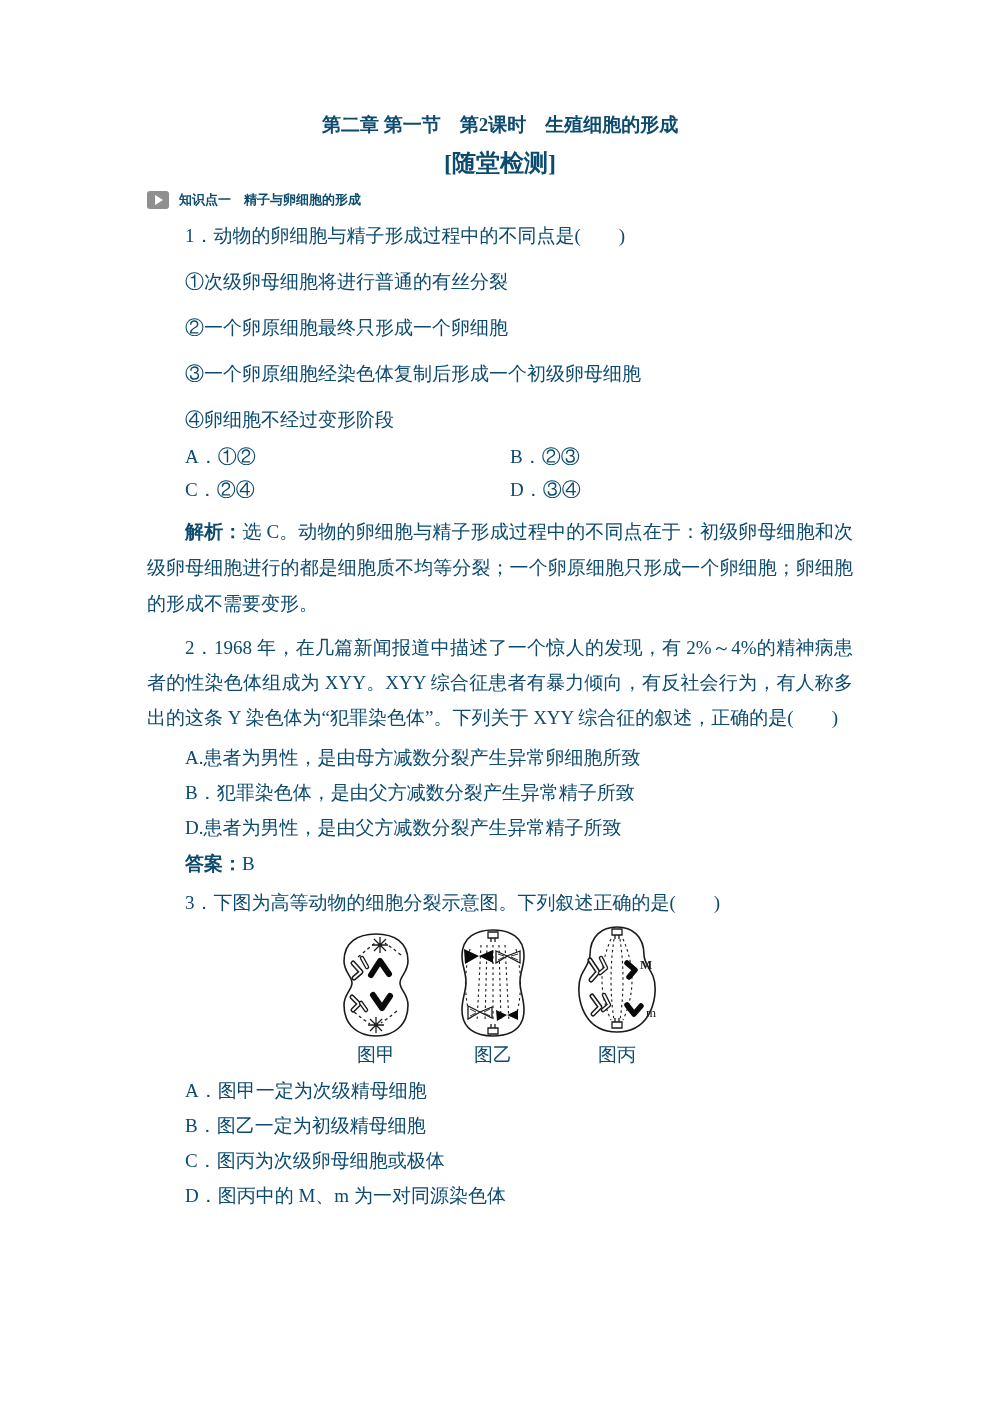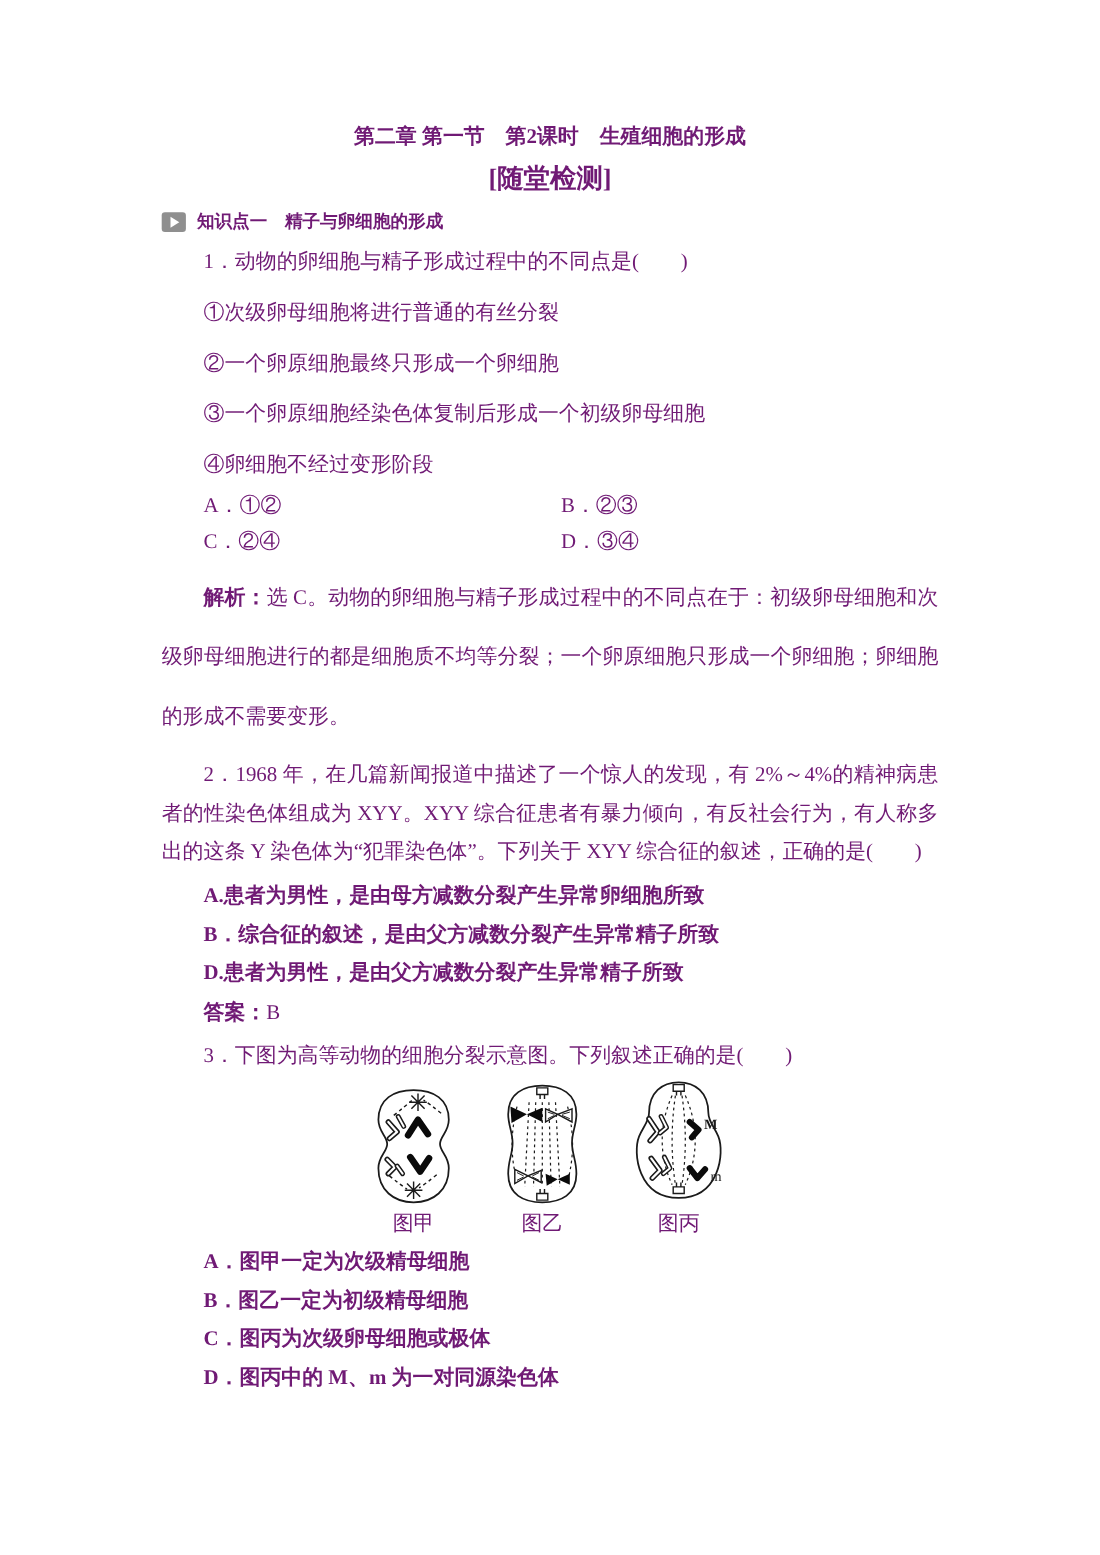"第二章 第一节 第2课时 生殖细胞的形成" .page { color: #701a75 -> #0c4a6e }
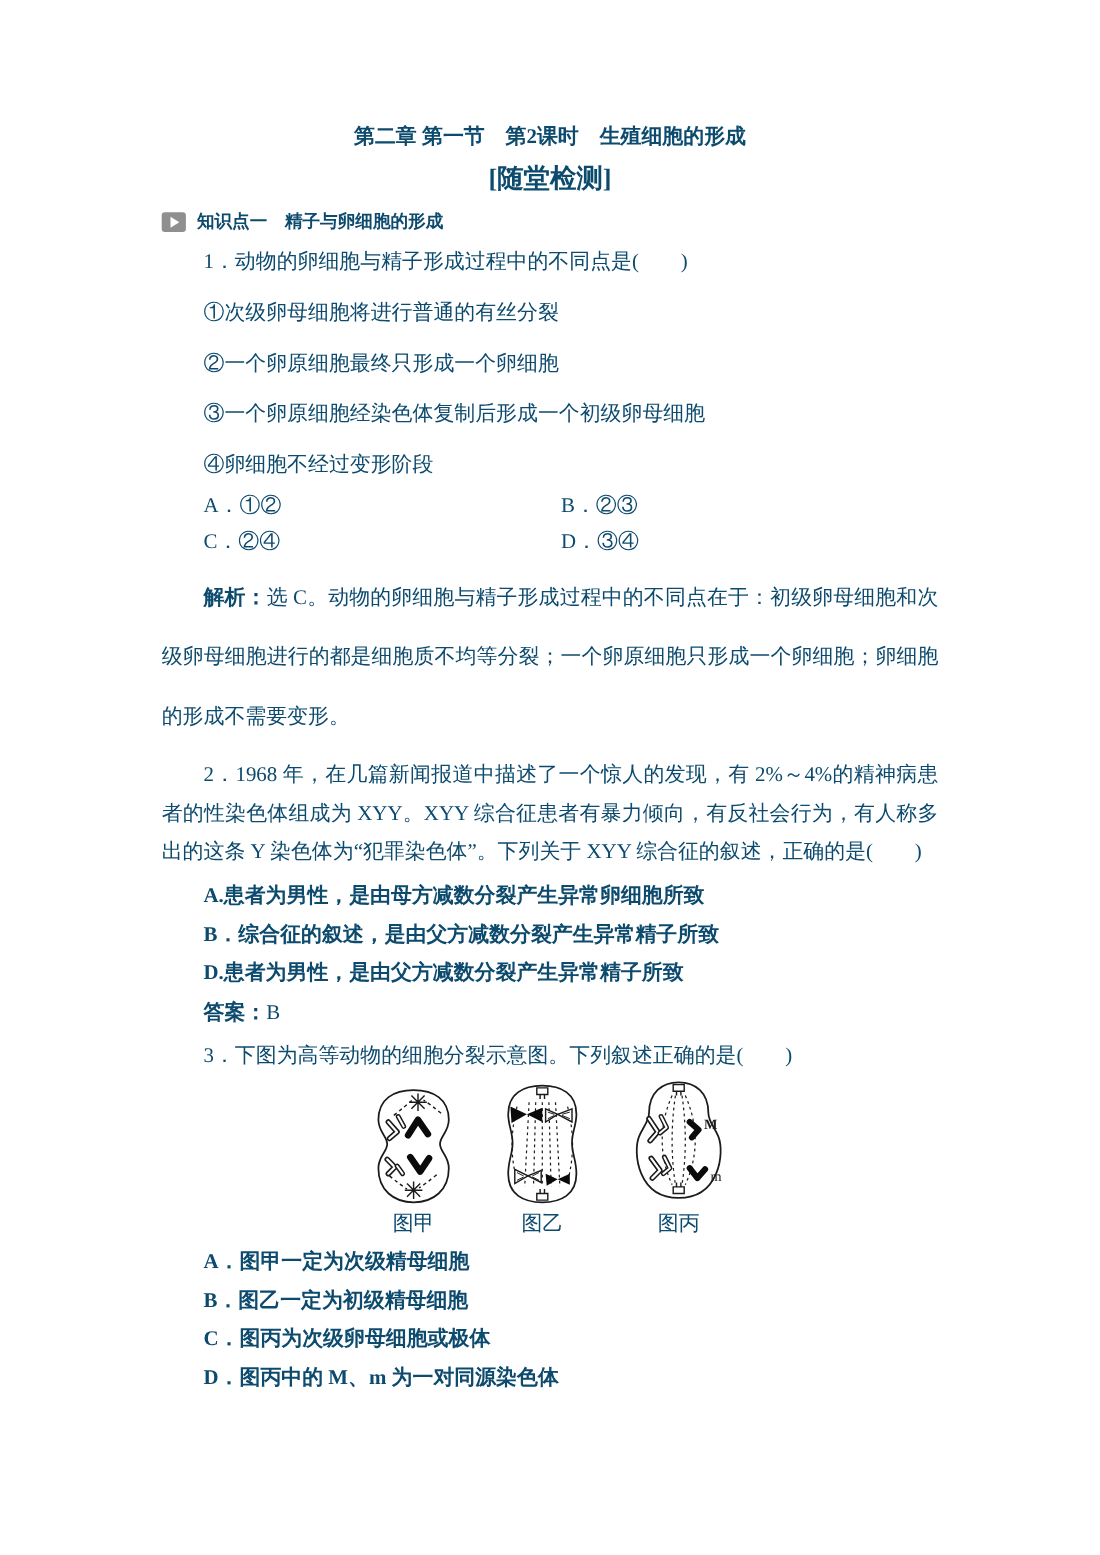"知识点一 精子与卵细胞的形成" .kp-text { font-size: 16px -> 13px }
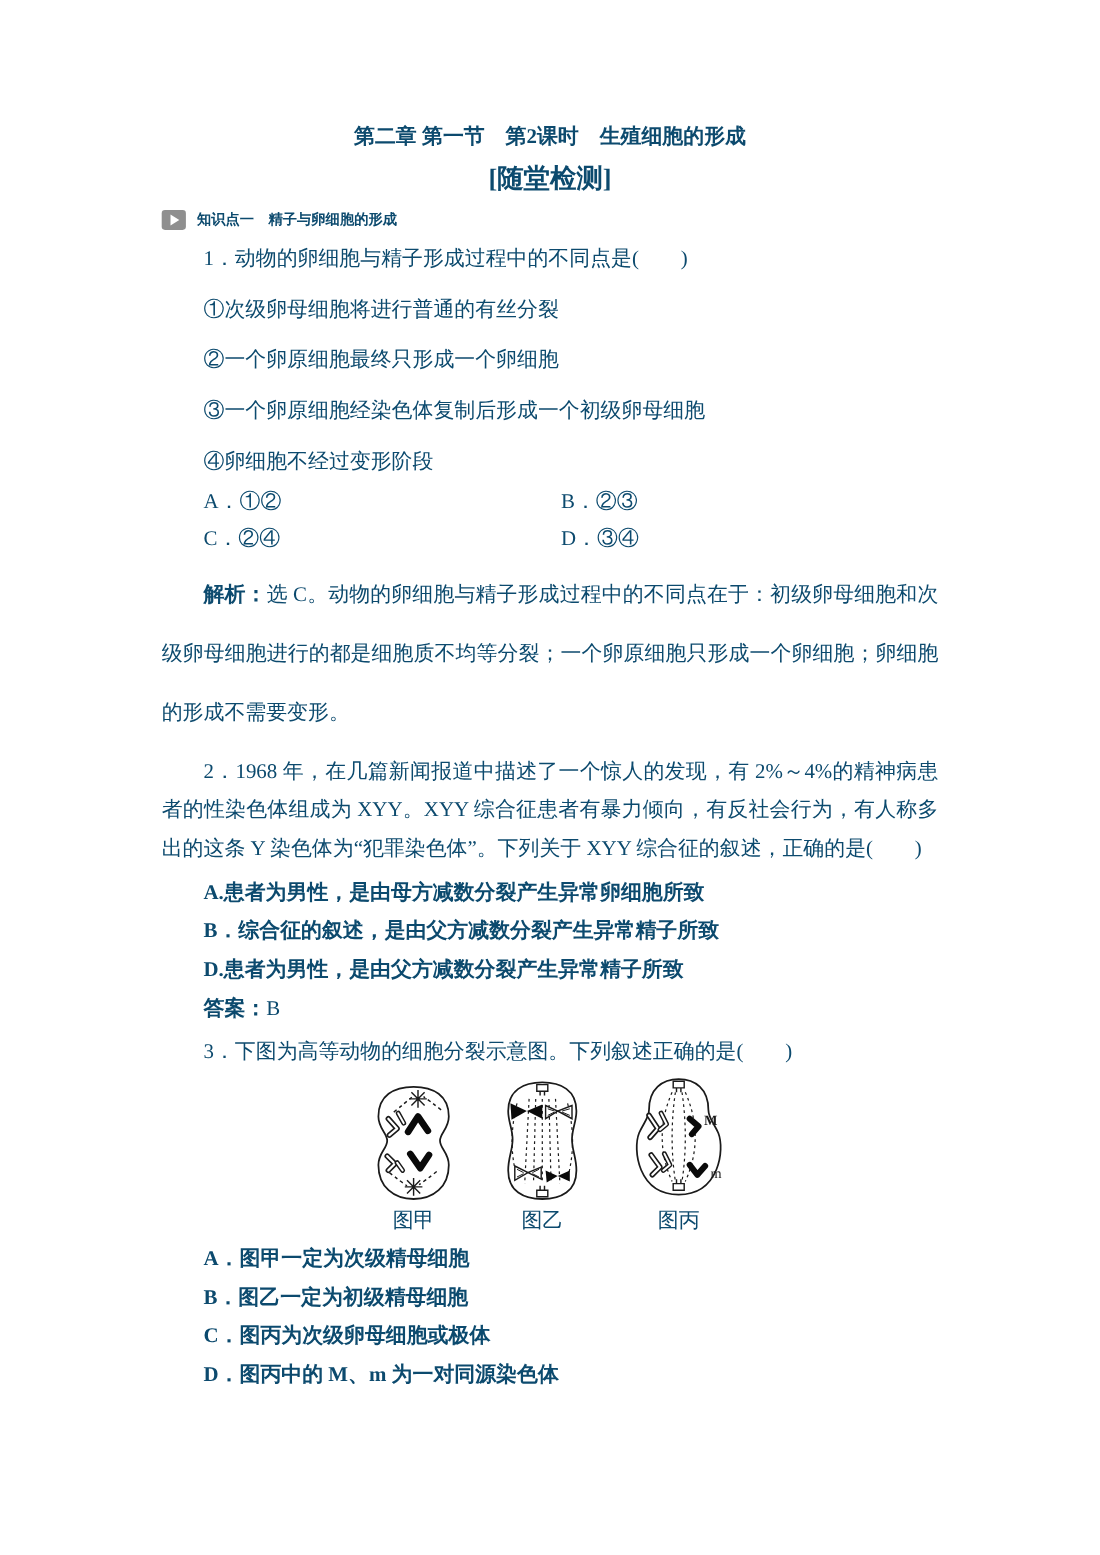"解析：选" .analysis { line-height: 54px -> 36px }
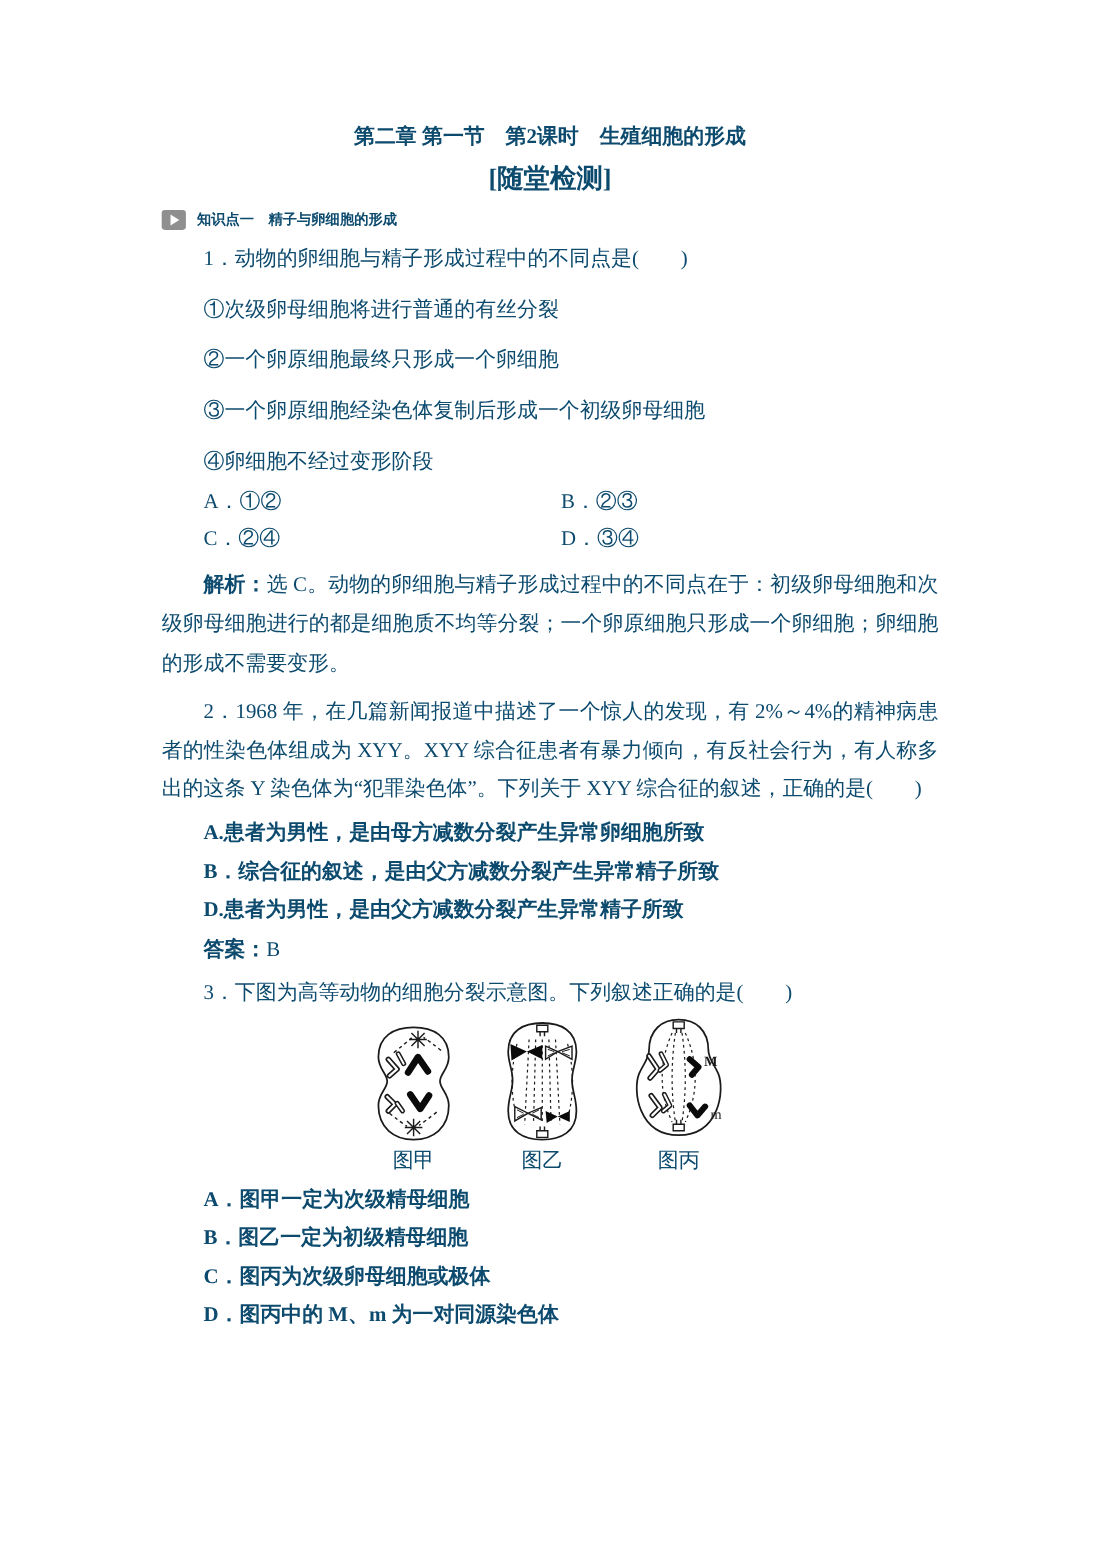"A.患者为男性，是由母方减数分裂产生异常卵细胞所致" .opt { font-weight: bold -> none }
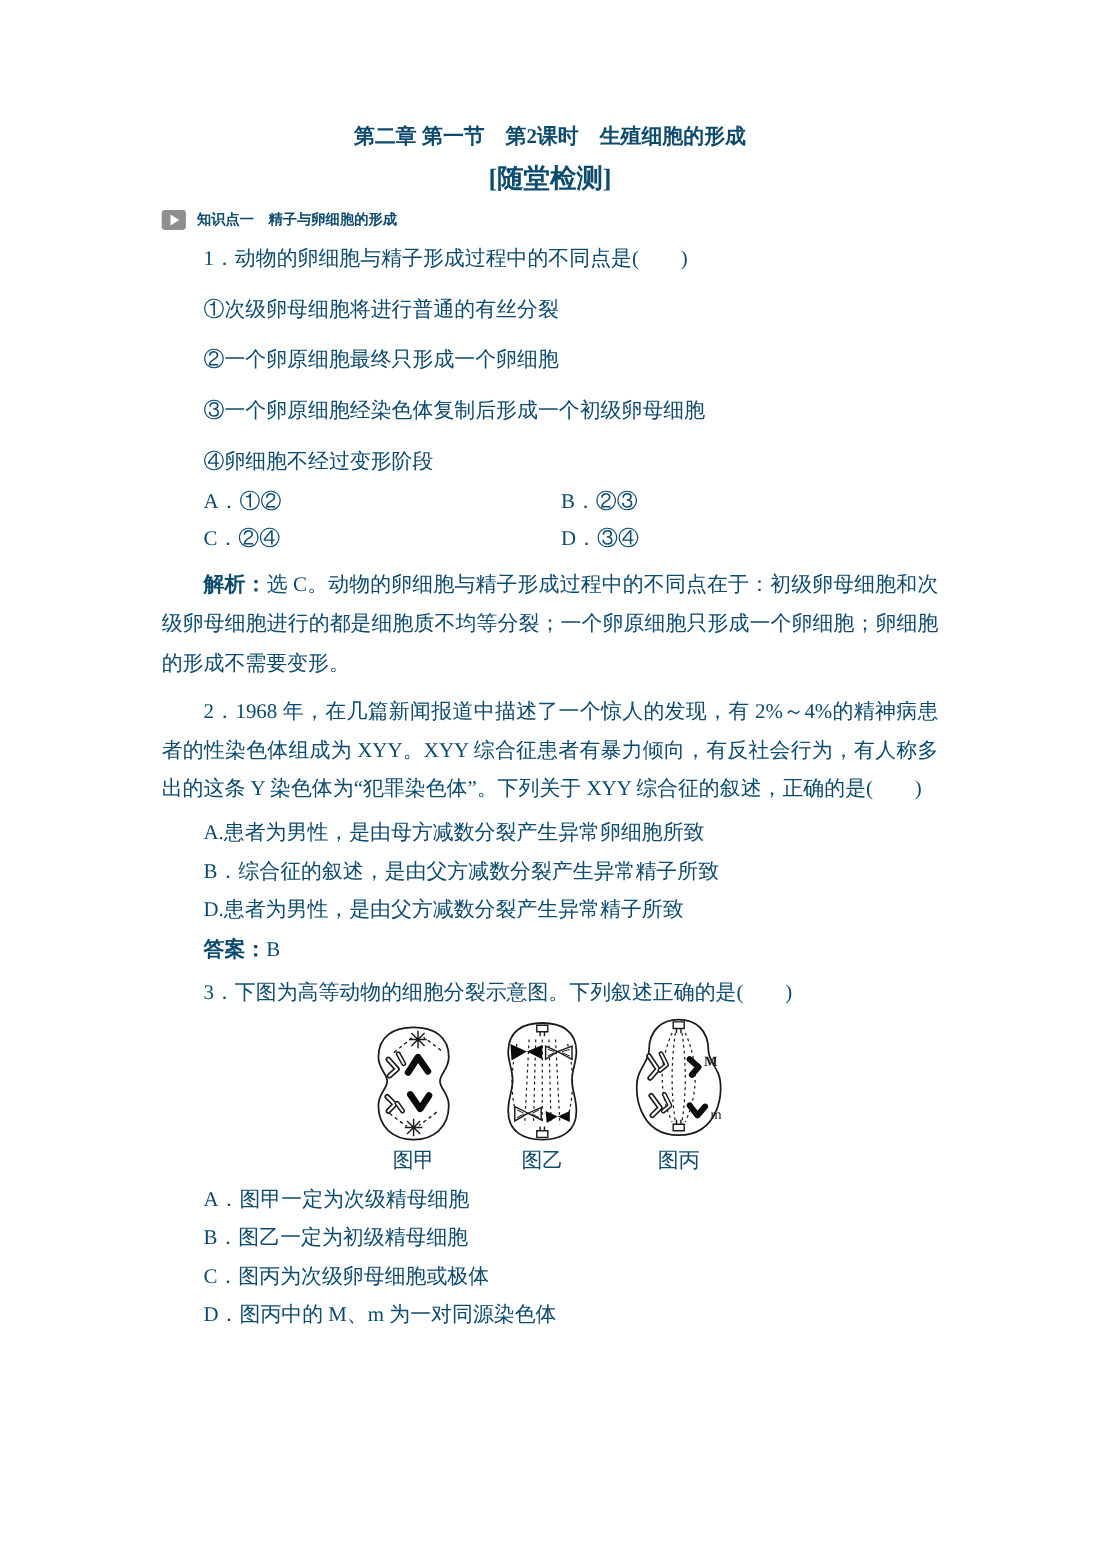"B．综合征的叙述，是由父方减数分裂产生异常精子所致" p.opt { text: 综合征的叙述 -> 犯罪染色体 }
